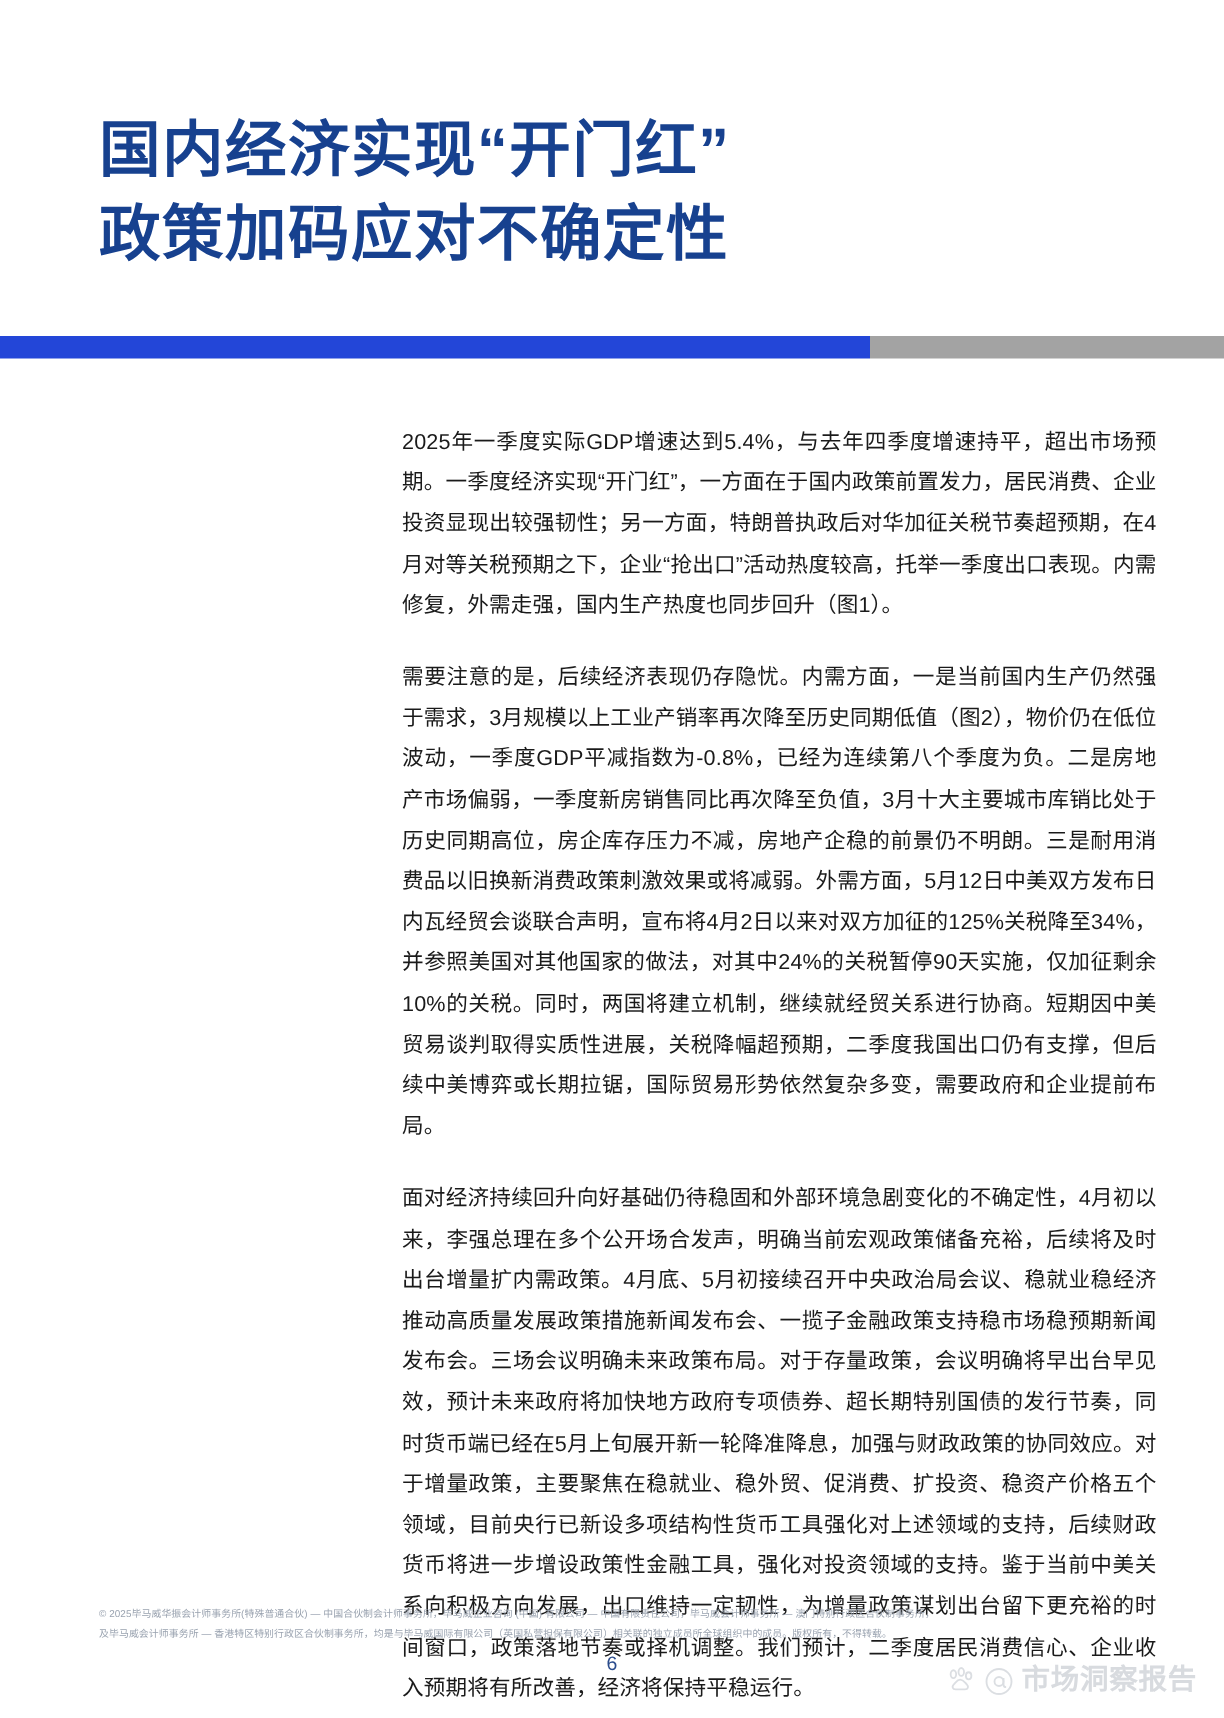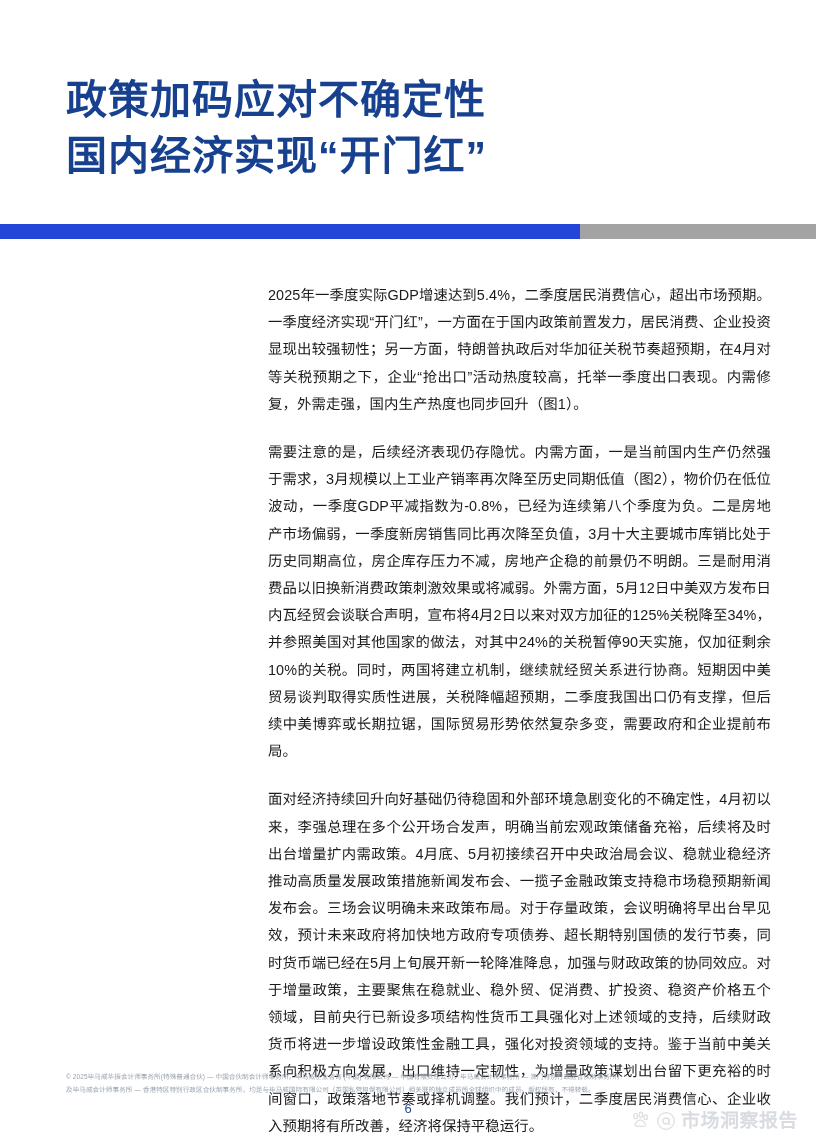"政策加码应对不确定性" div.title-line { order: before "国内经济实现“开门红”" -> after "国内经济实现“开门红”" }
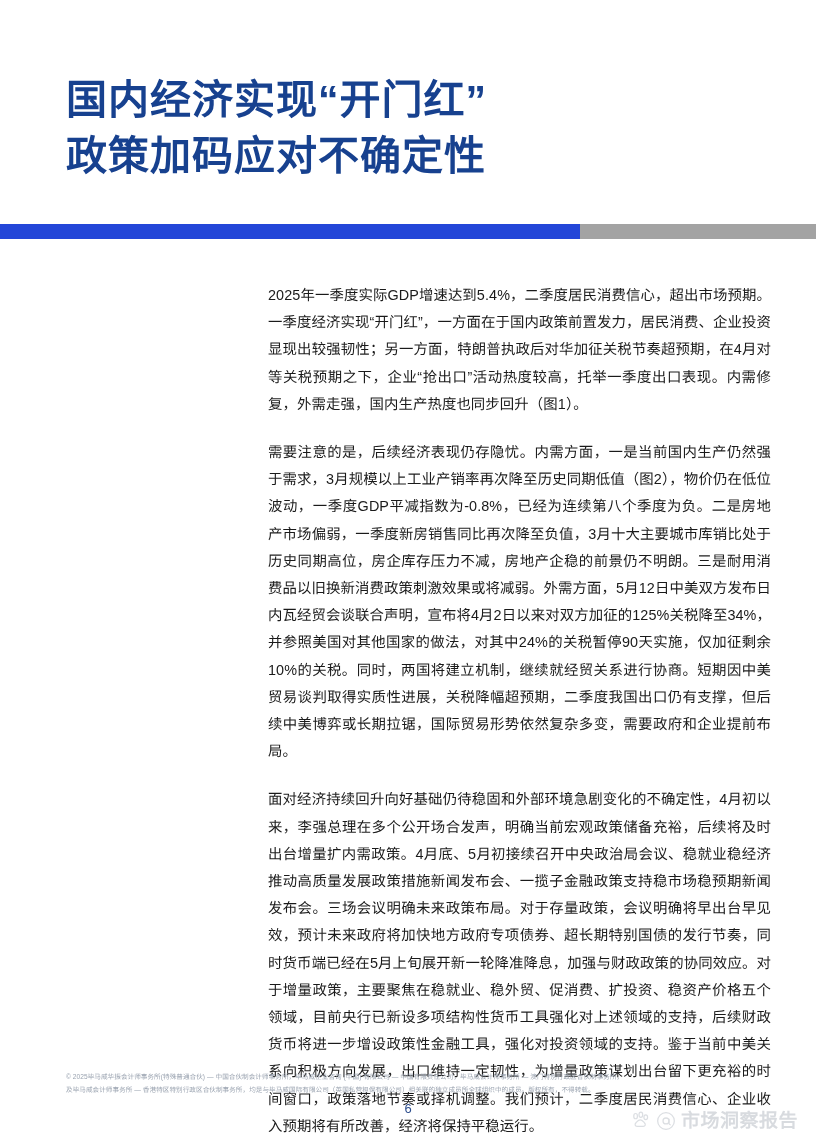"2025年一季度实际GDP增速达到5.4%，二季度居民消费信心，超出市场预期。一" p.para { text: 二季度居民消费信心 -> 与去年四季度增速持平 }
